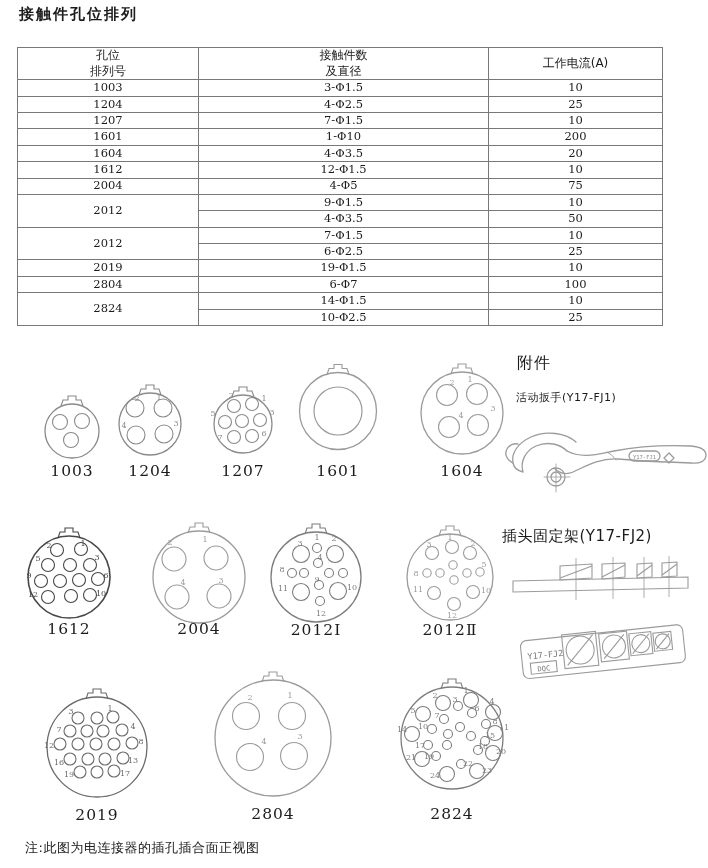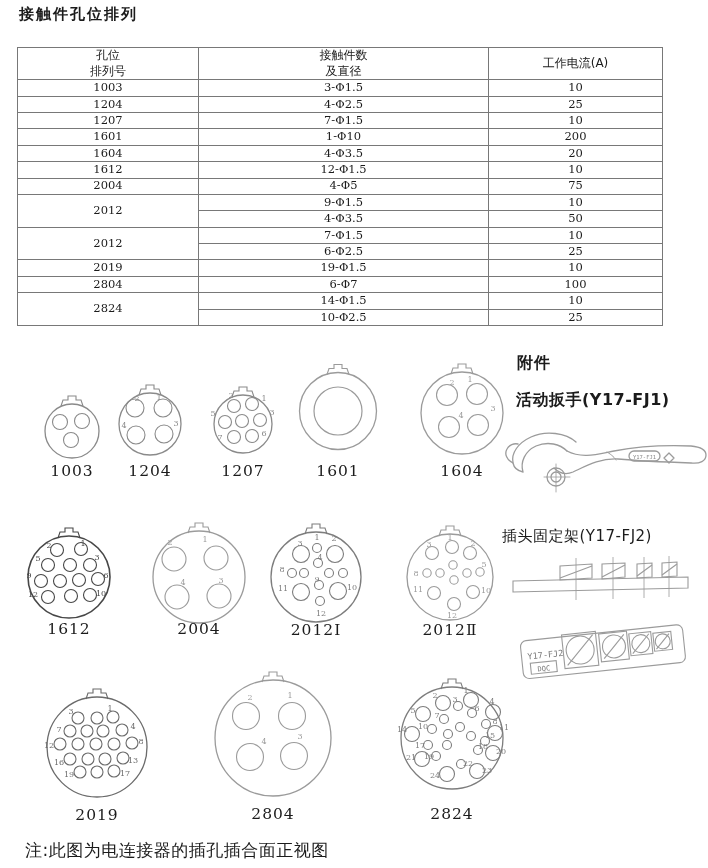"附件" .acc-heading { font-weight: bold -> normal }
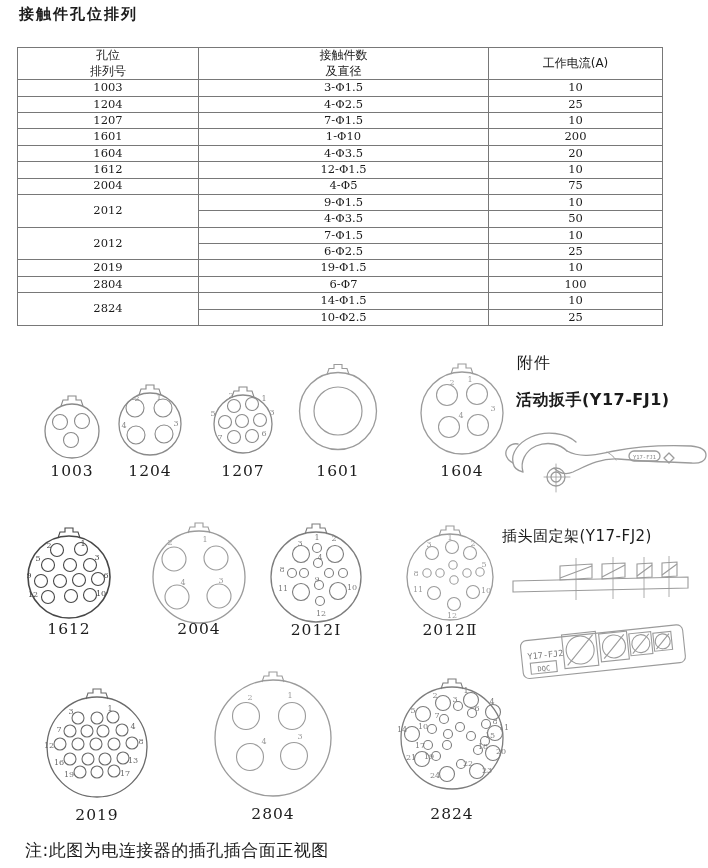"活动扳手(Y17-FJ1)" .wrench-title { font-size: 16px -> 11px; font-weight: bold -> normal }
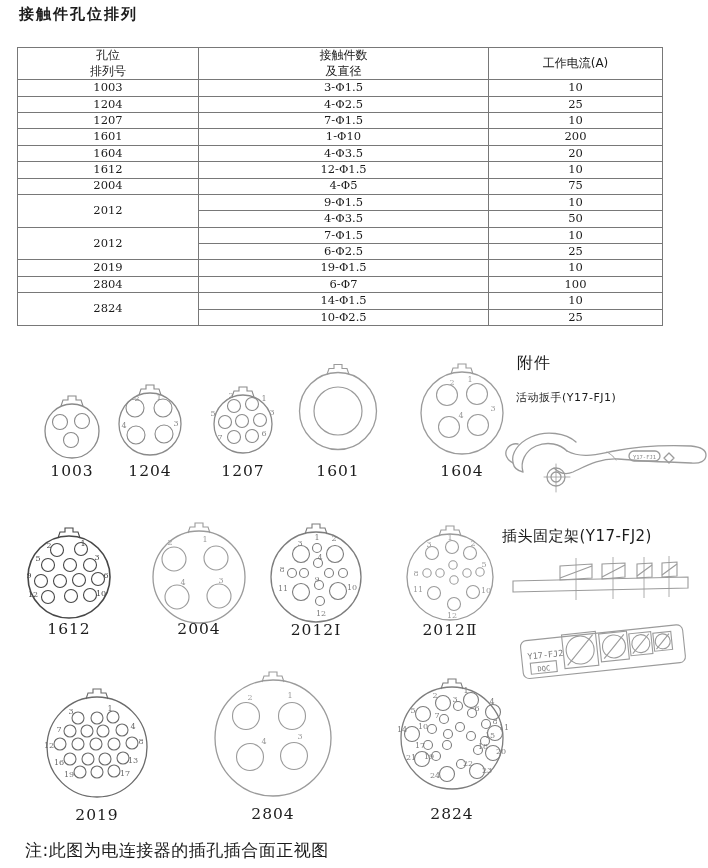"注:此图为电连接器的插孔插合面正视图" .note { font-size: 17px -> 13px }
